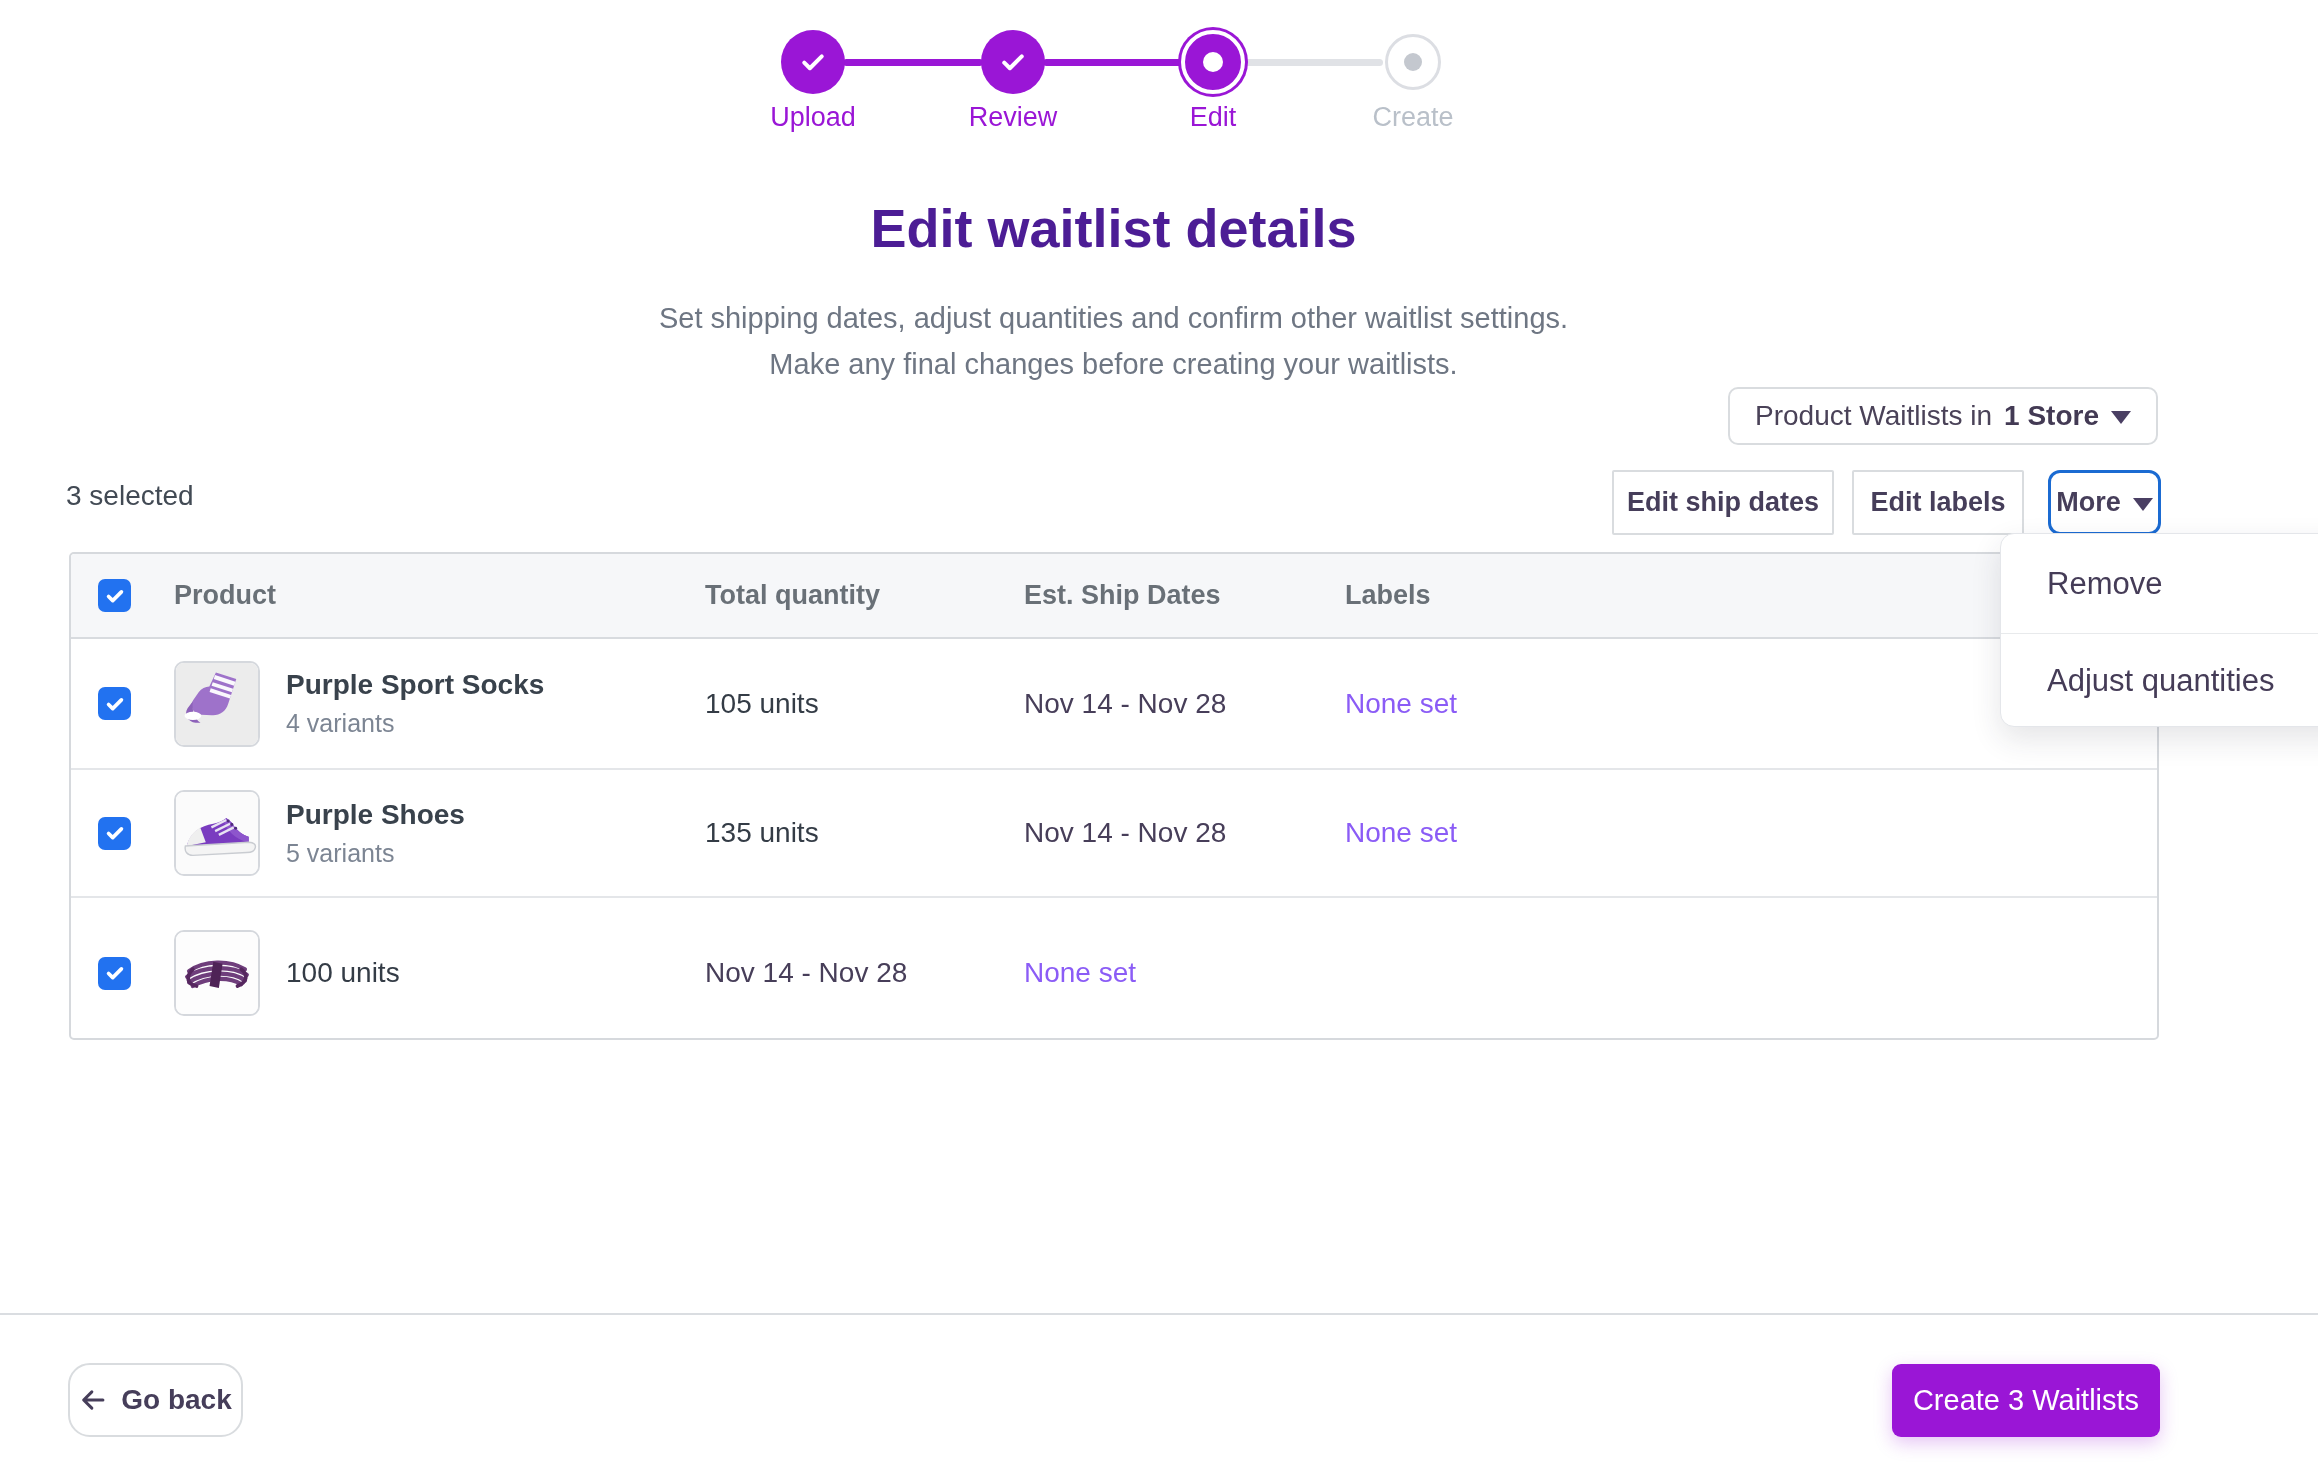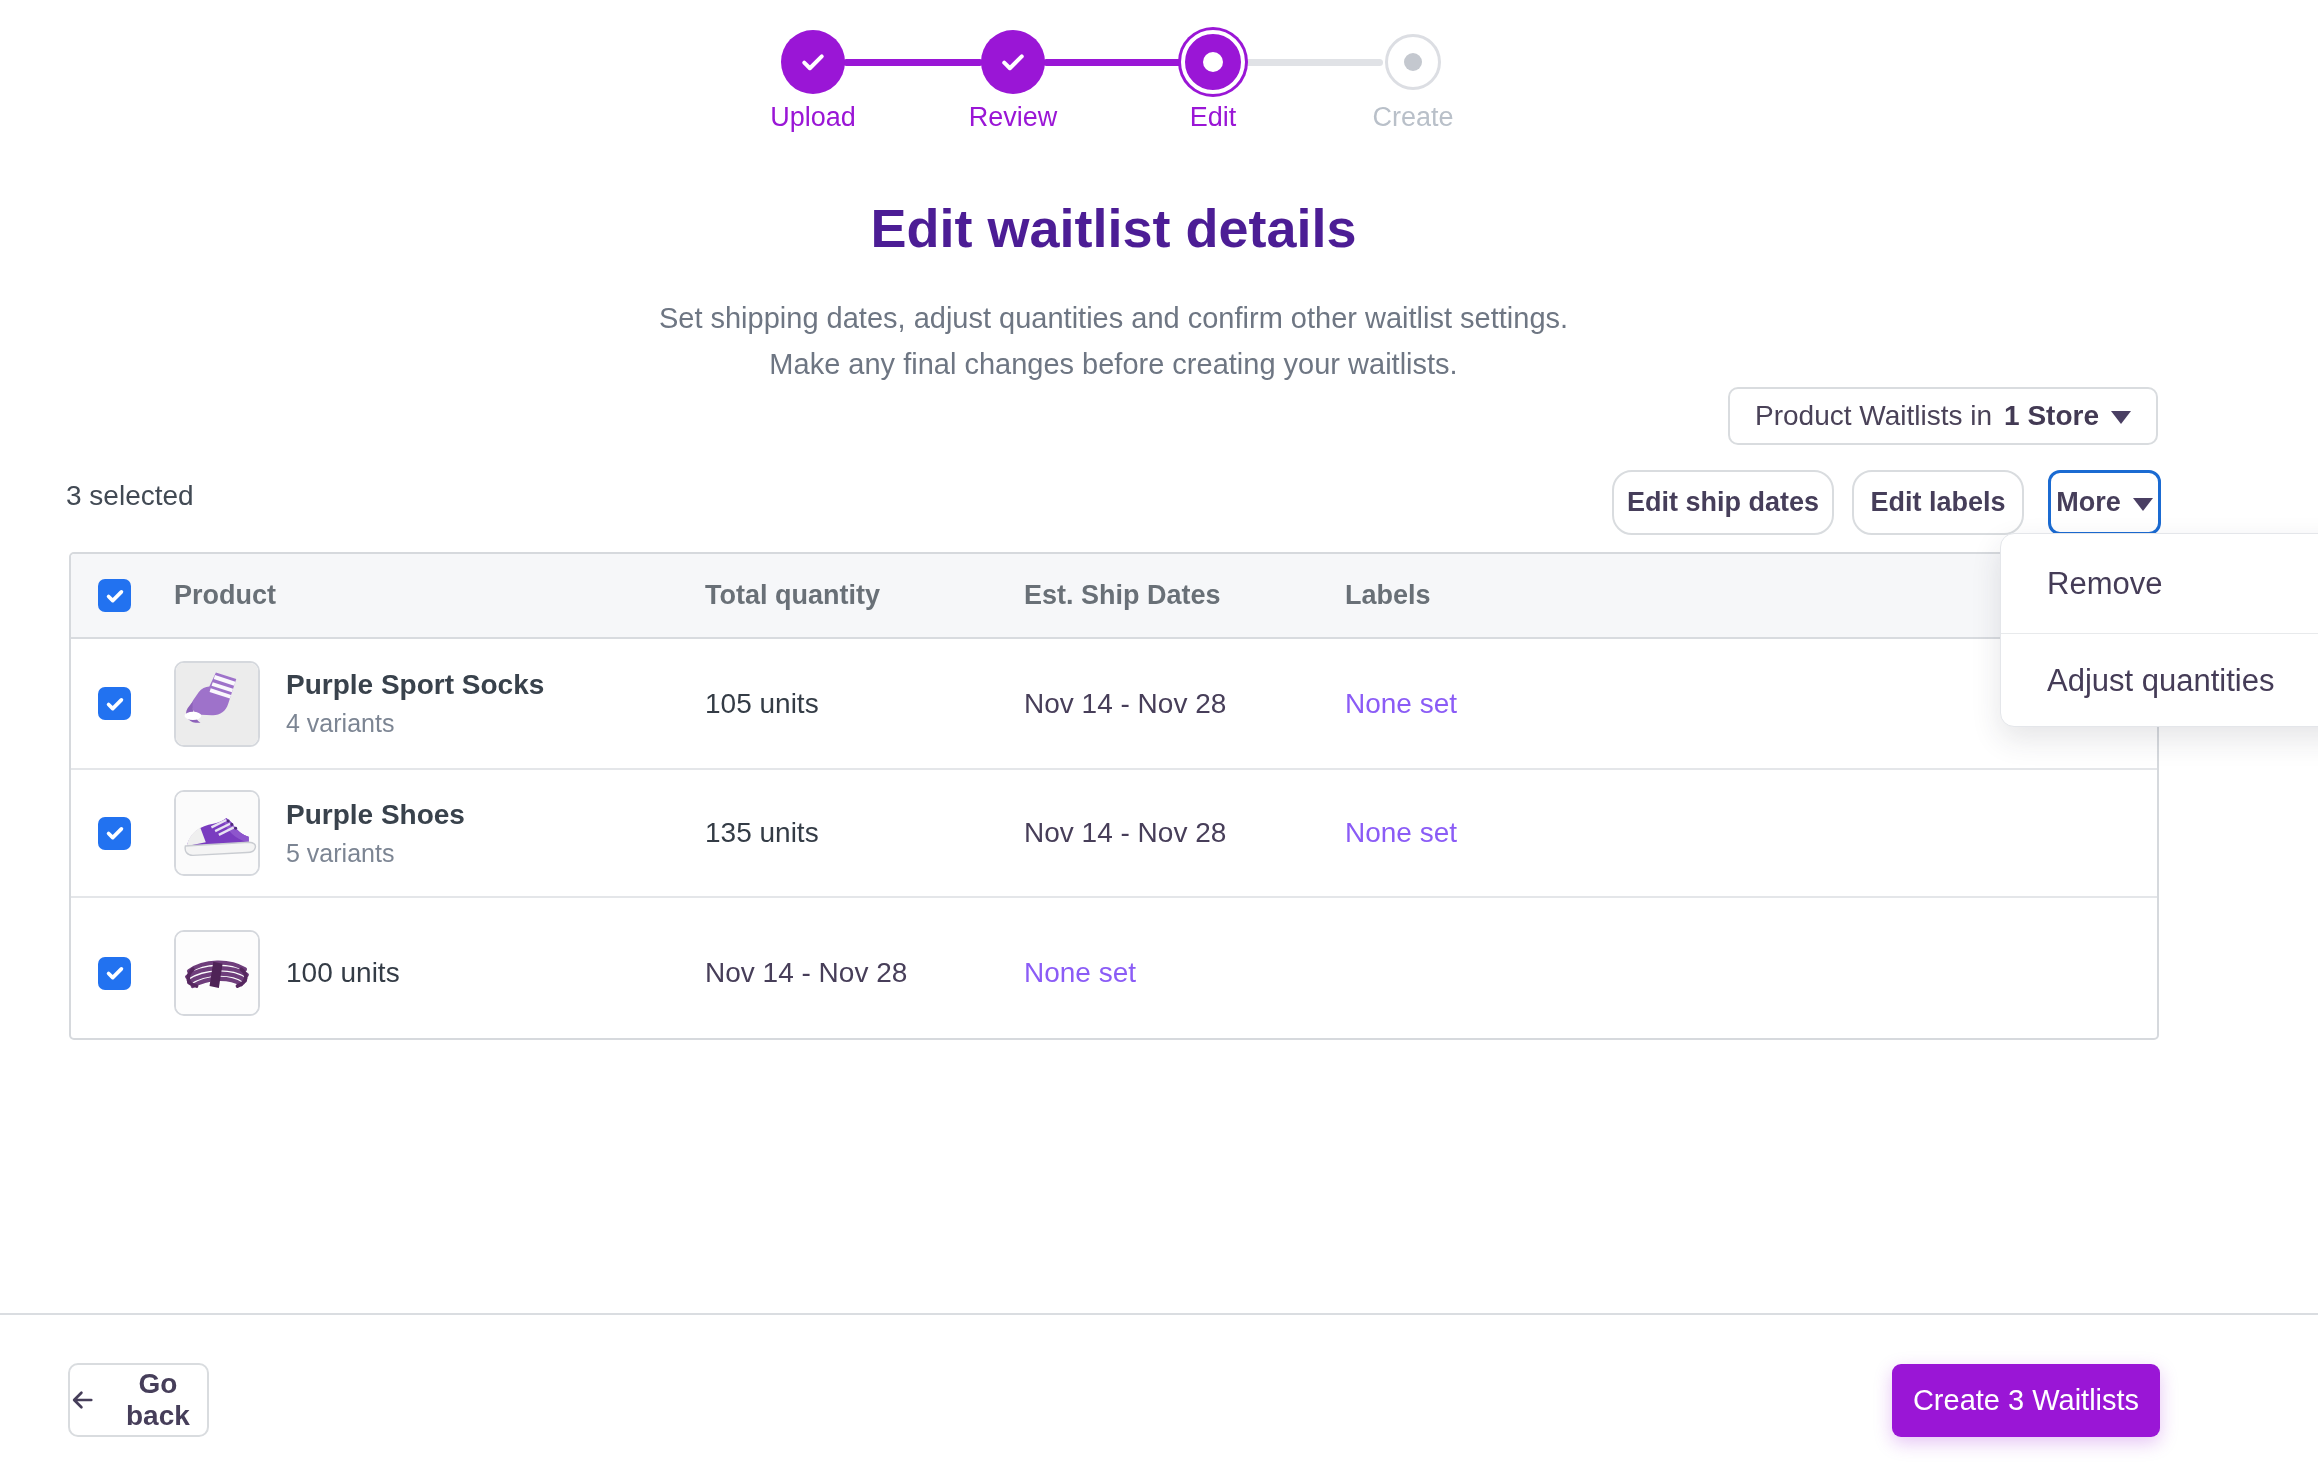"Edit ship dates" .btn { border-radius: 20px -> 2px }
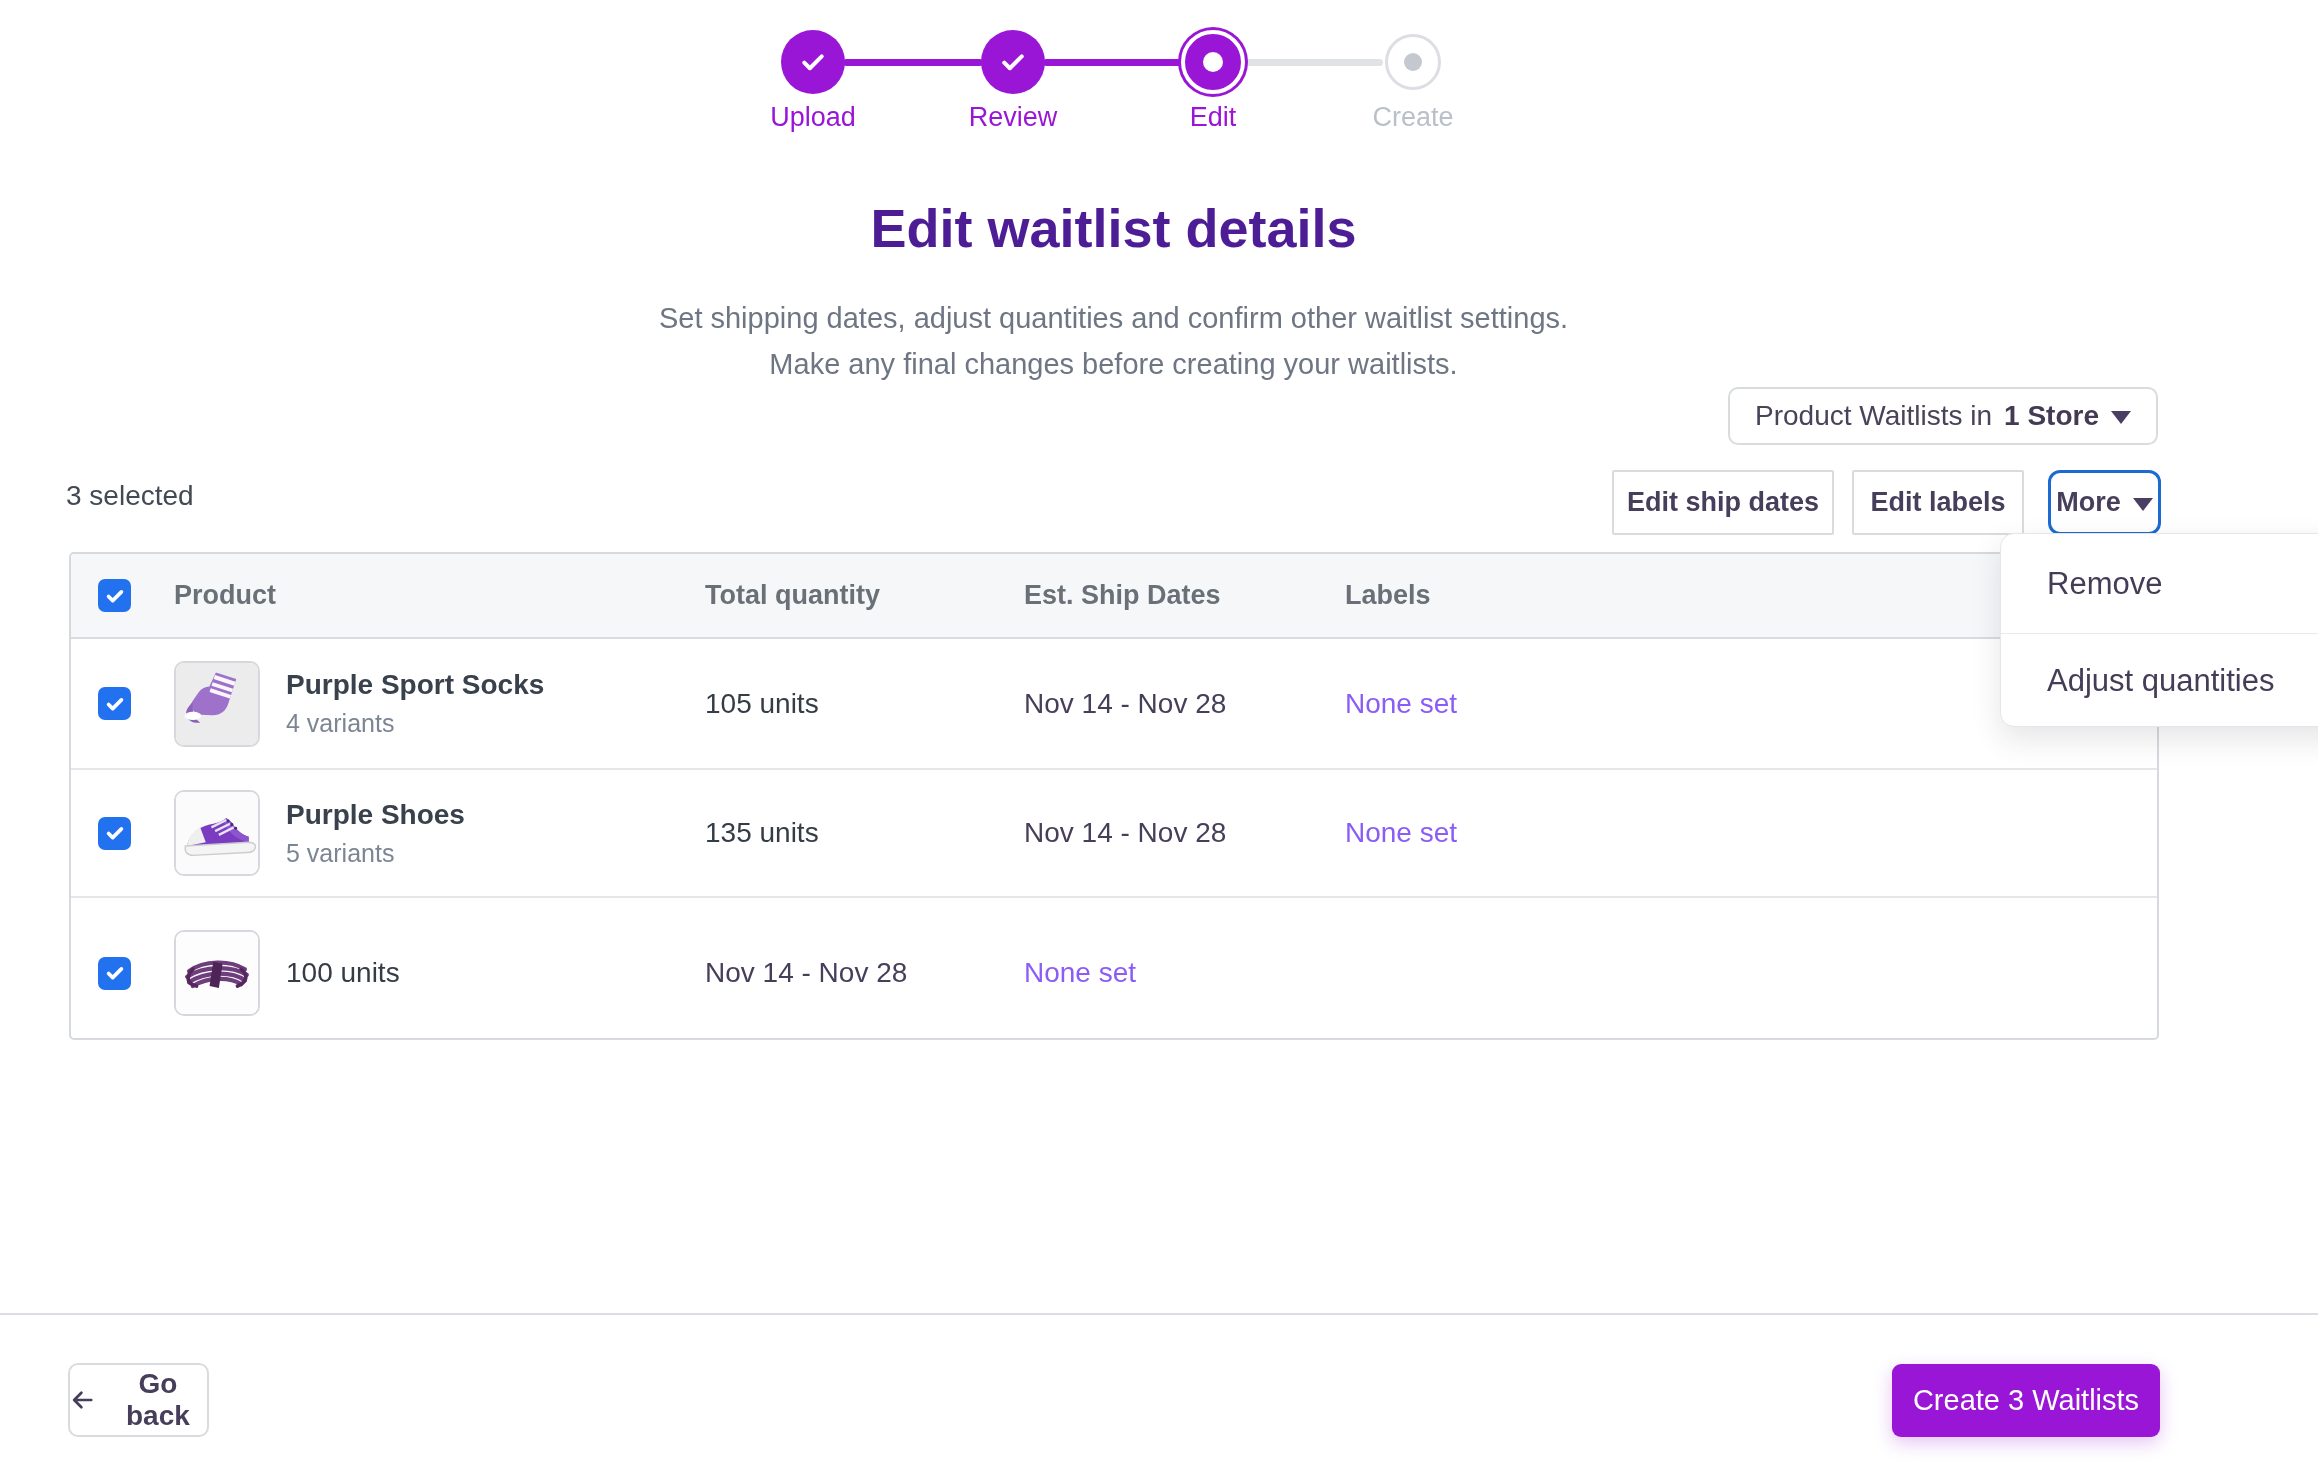"Go back" .btn-goback { border-radius: 10px -> 22px; width: 141px -> 175px }
